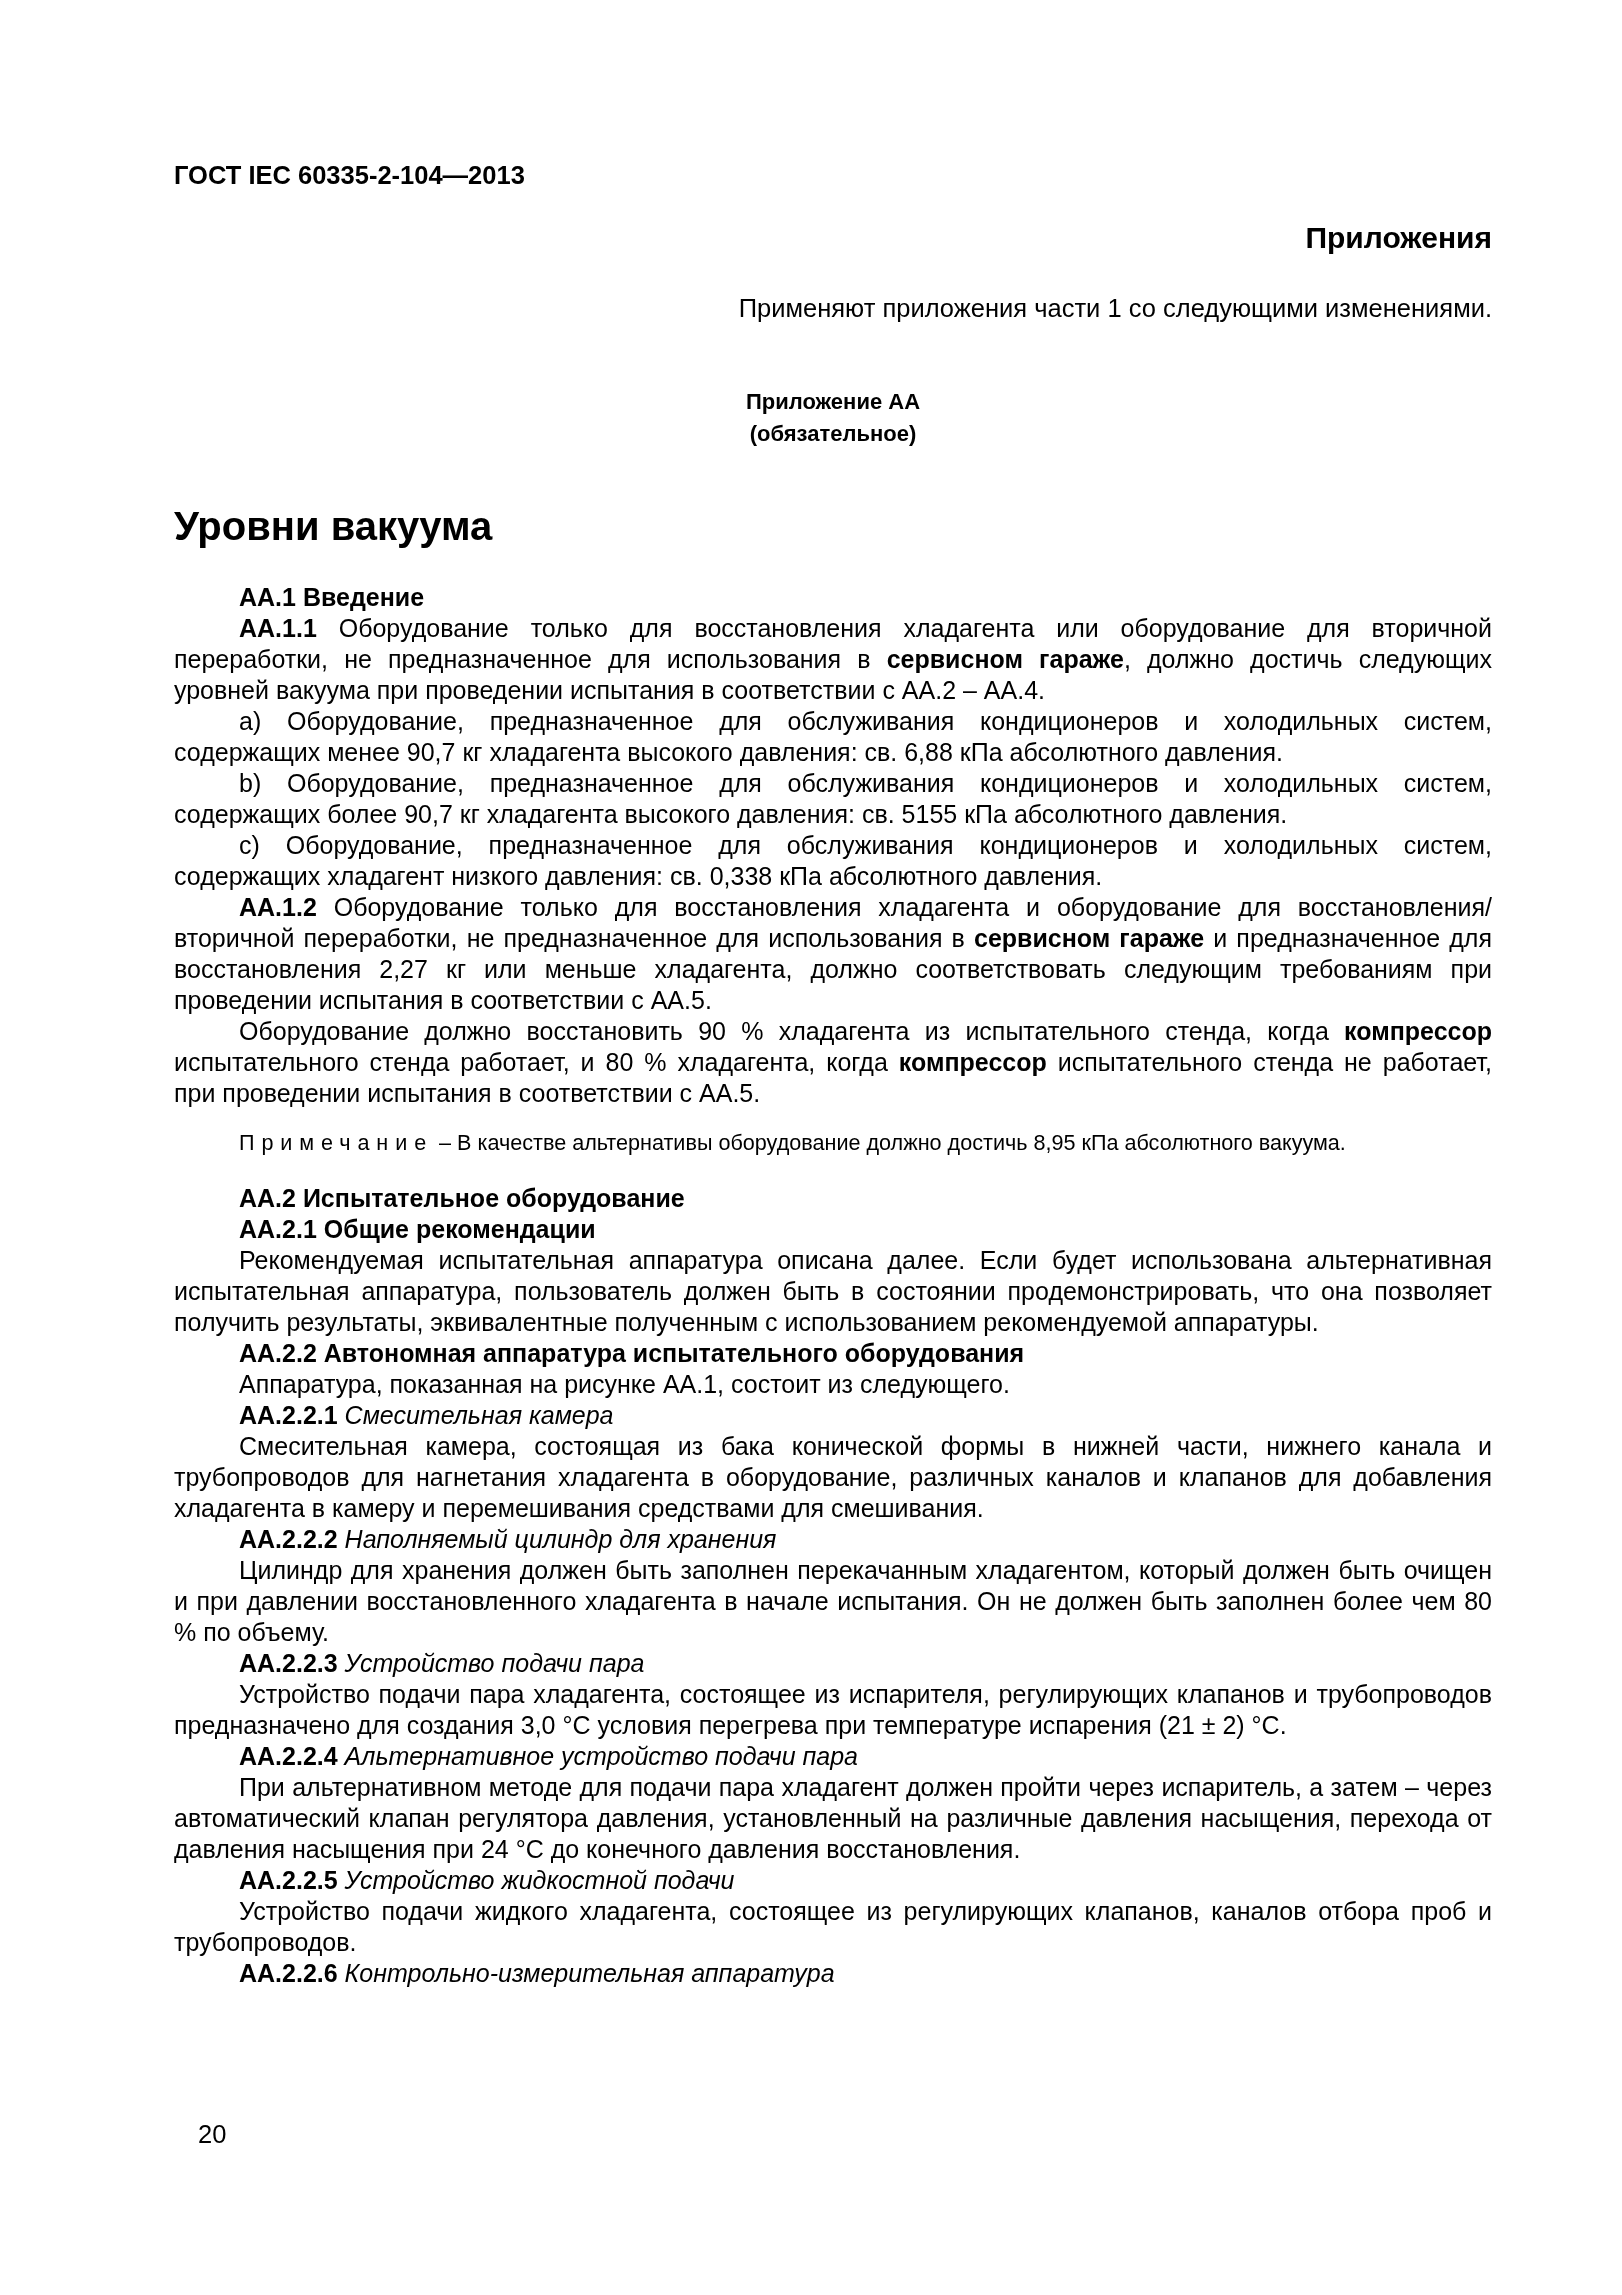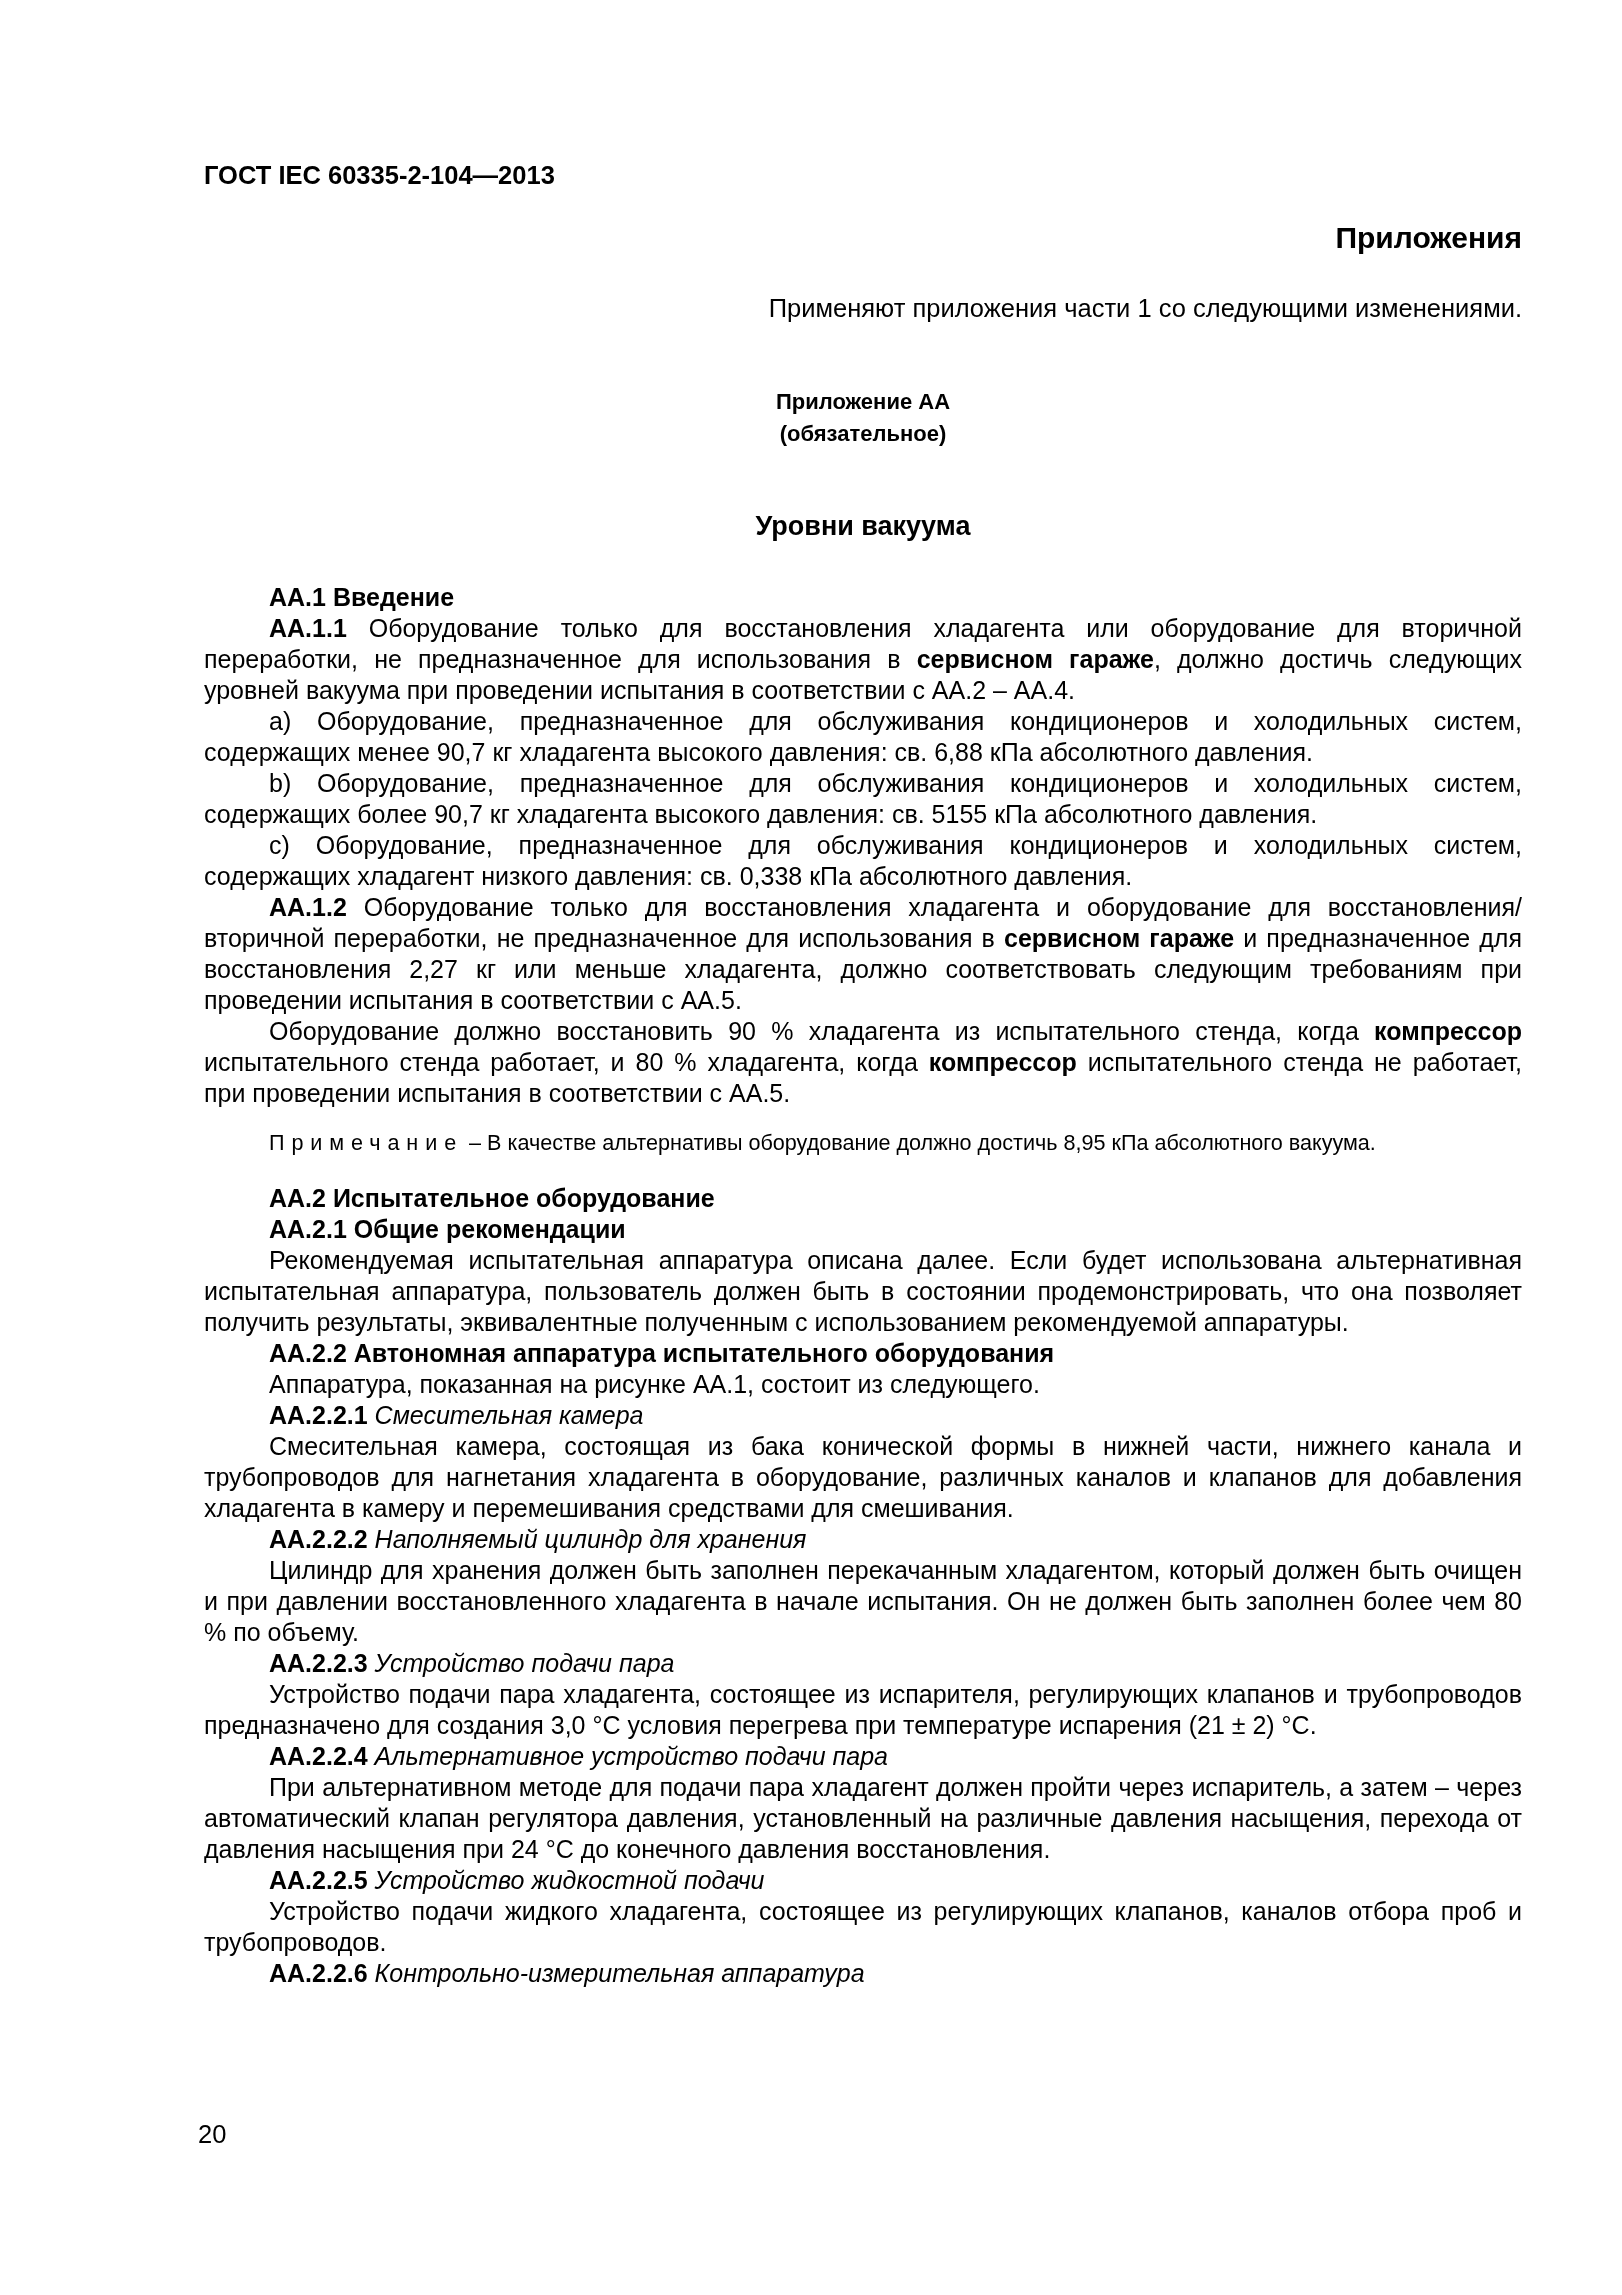"ГОСТ IEC 60335-2-104—2013" .content { left: 204px -> 174px }
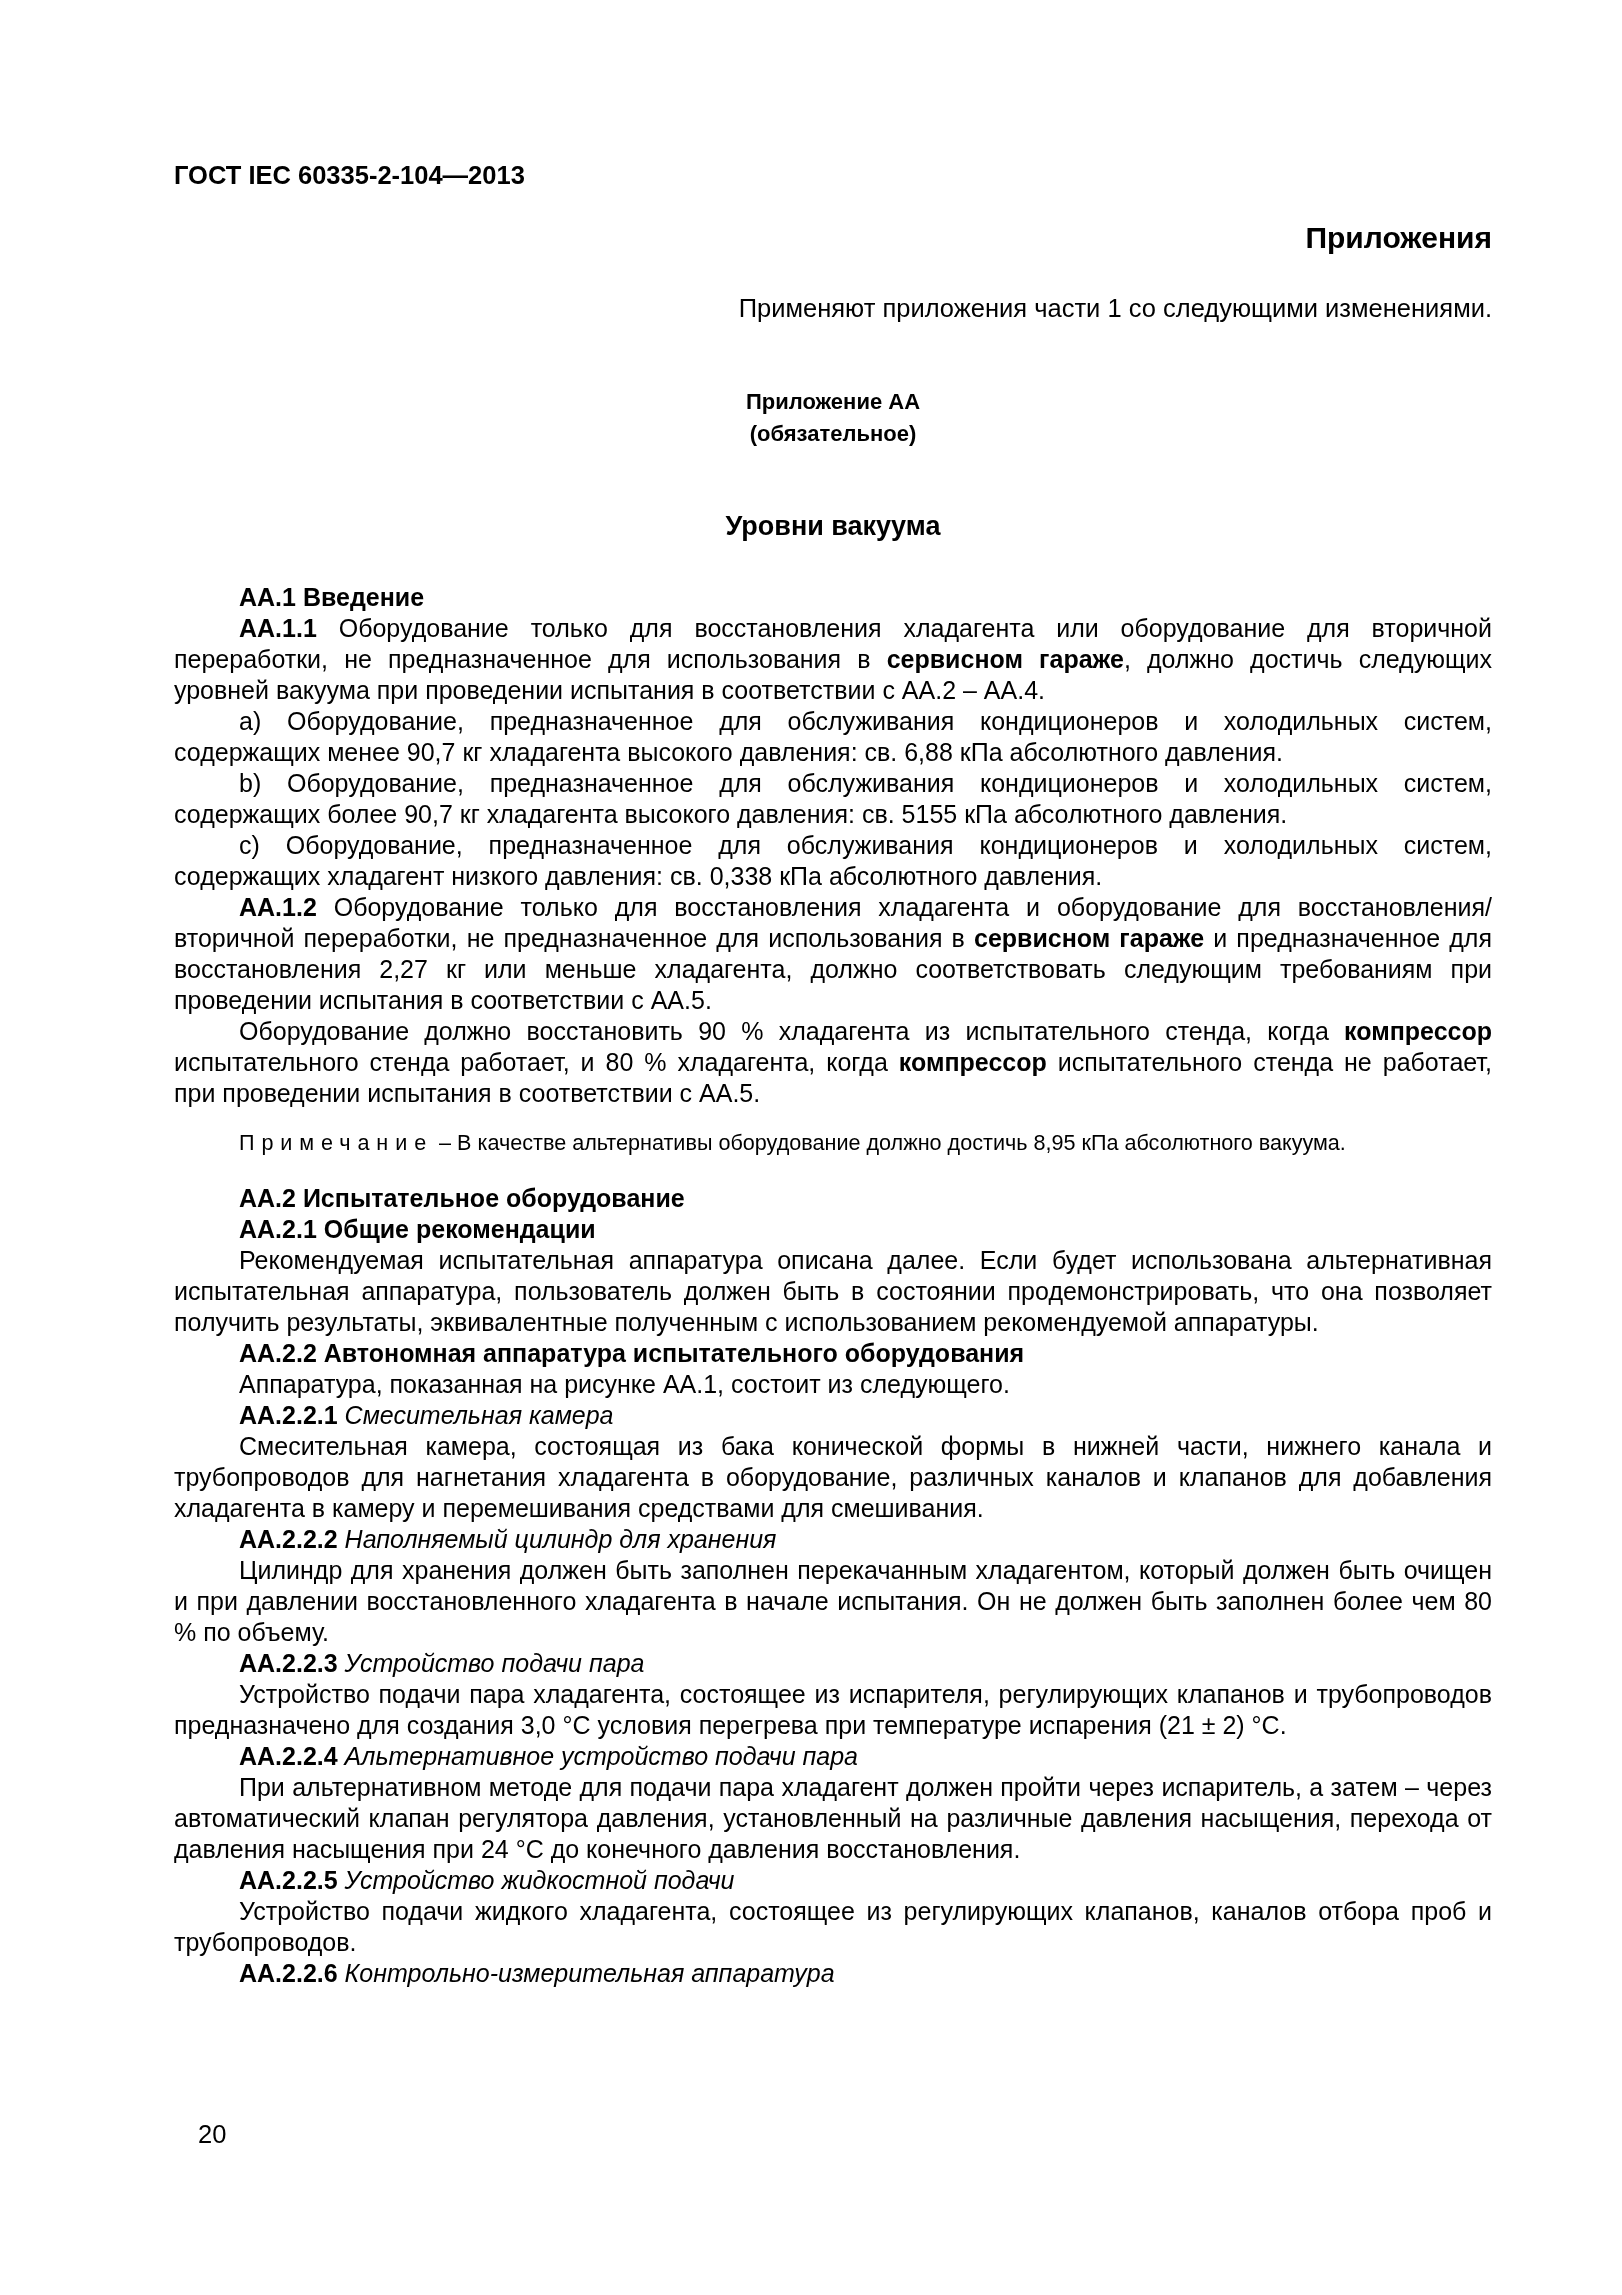"Уровни вакуума" .annex-heading { font-size: 27px -> 40px; text-align: center -> none }
